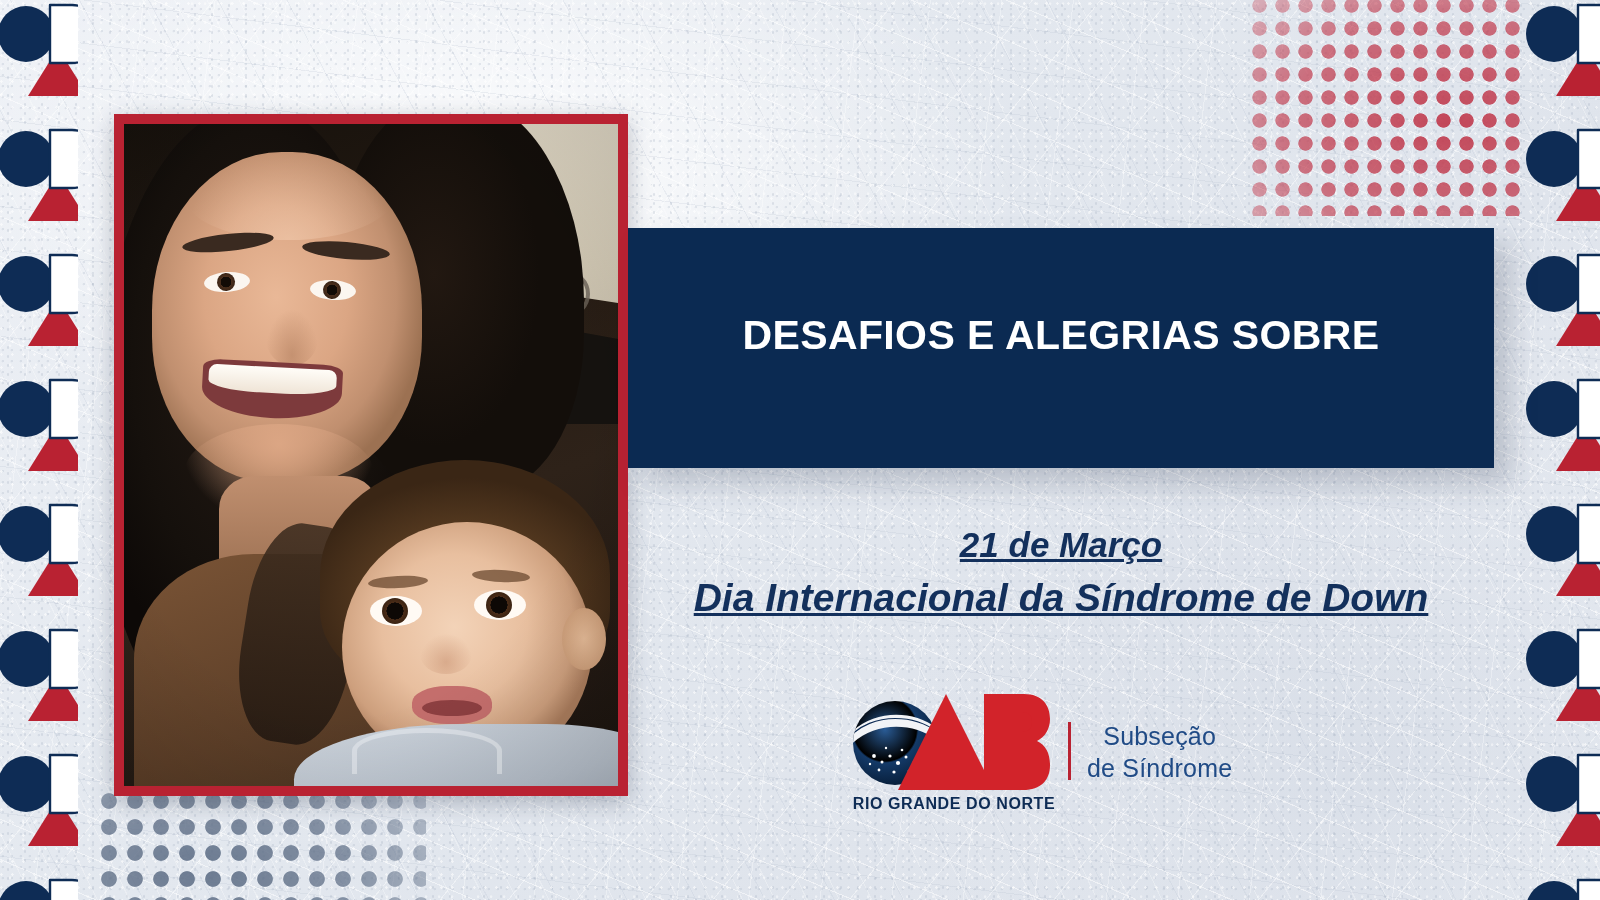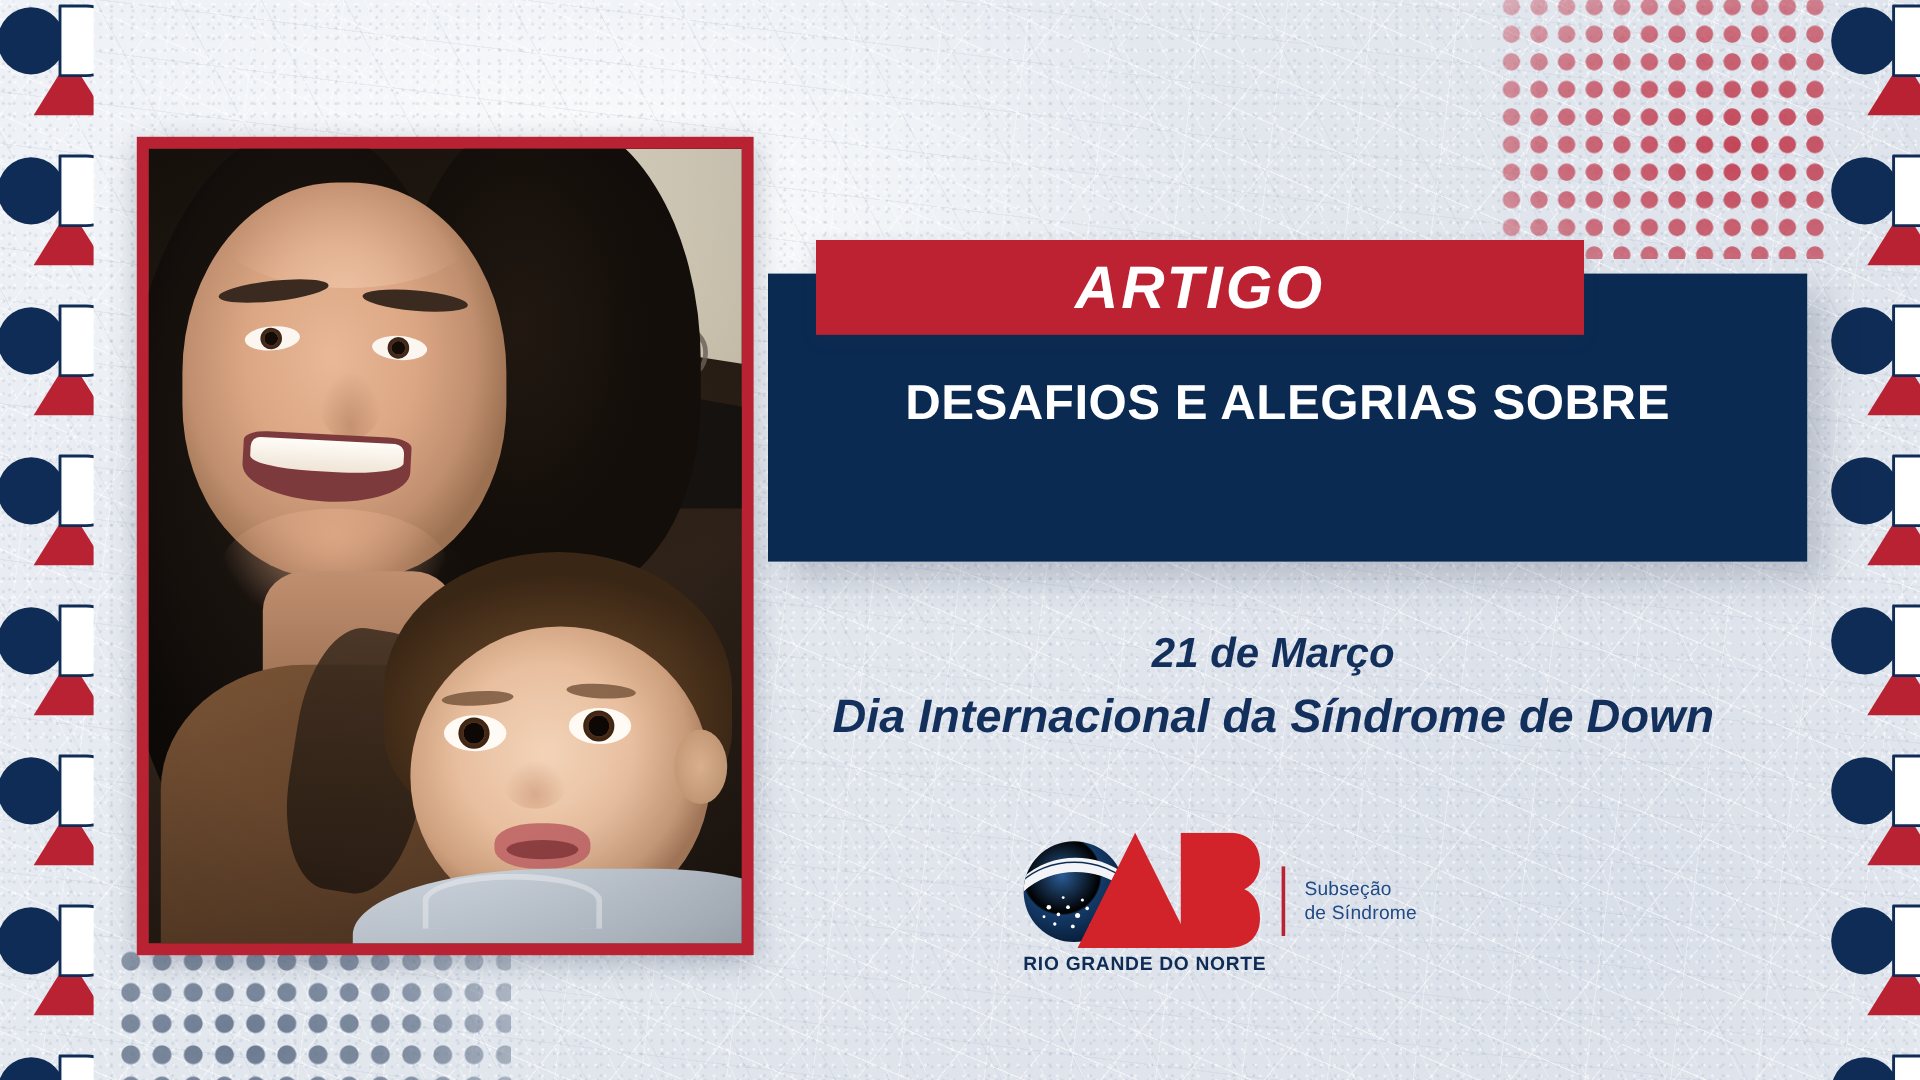"ARTIGO" div { html: <div> <span>ARTIGO</span> </div> -> none }
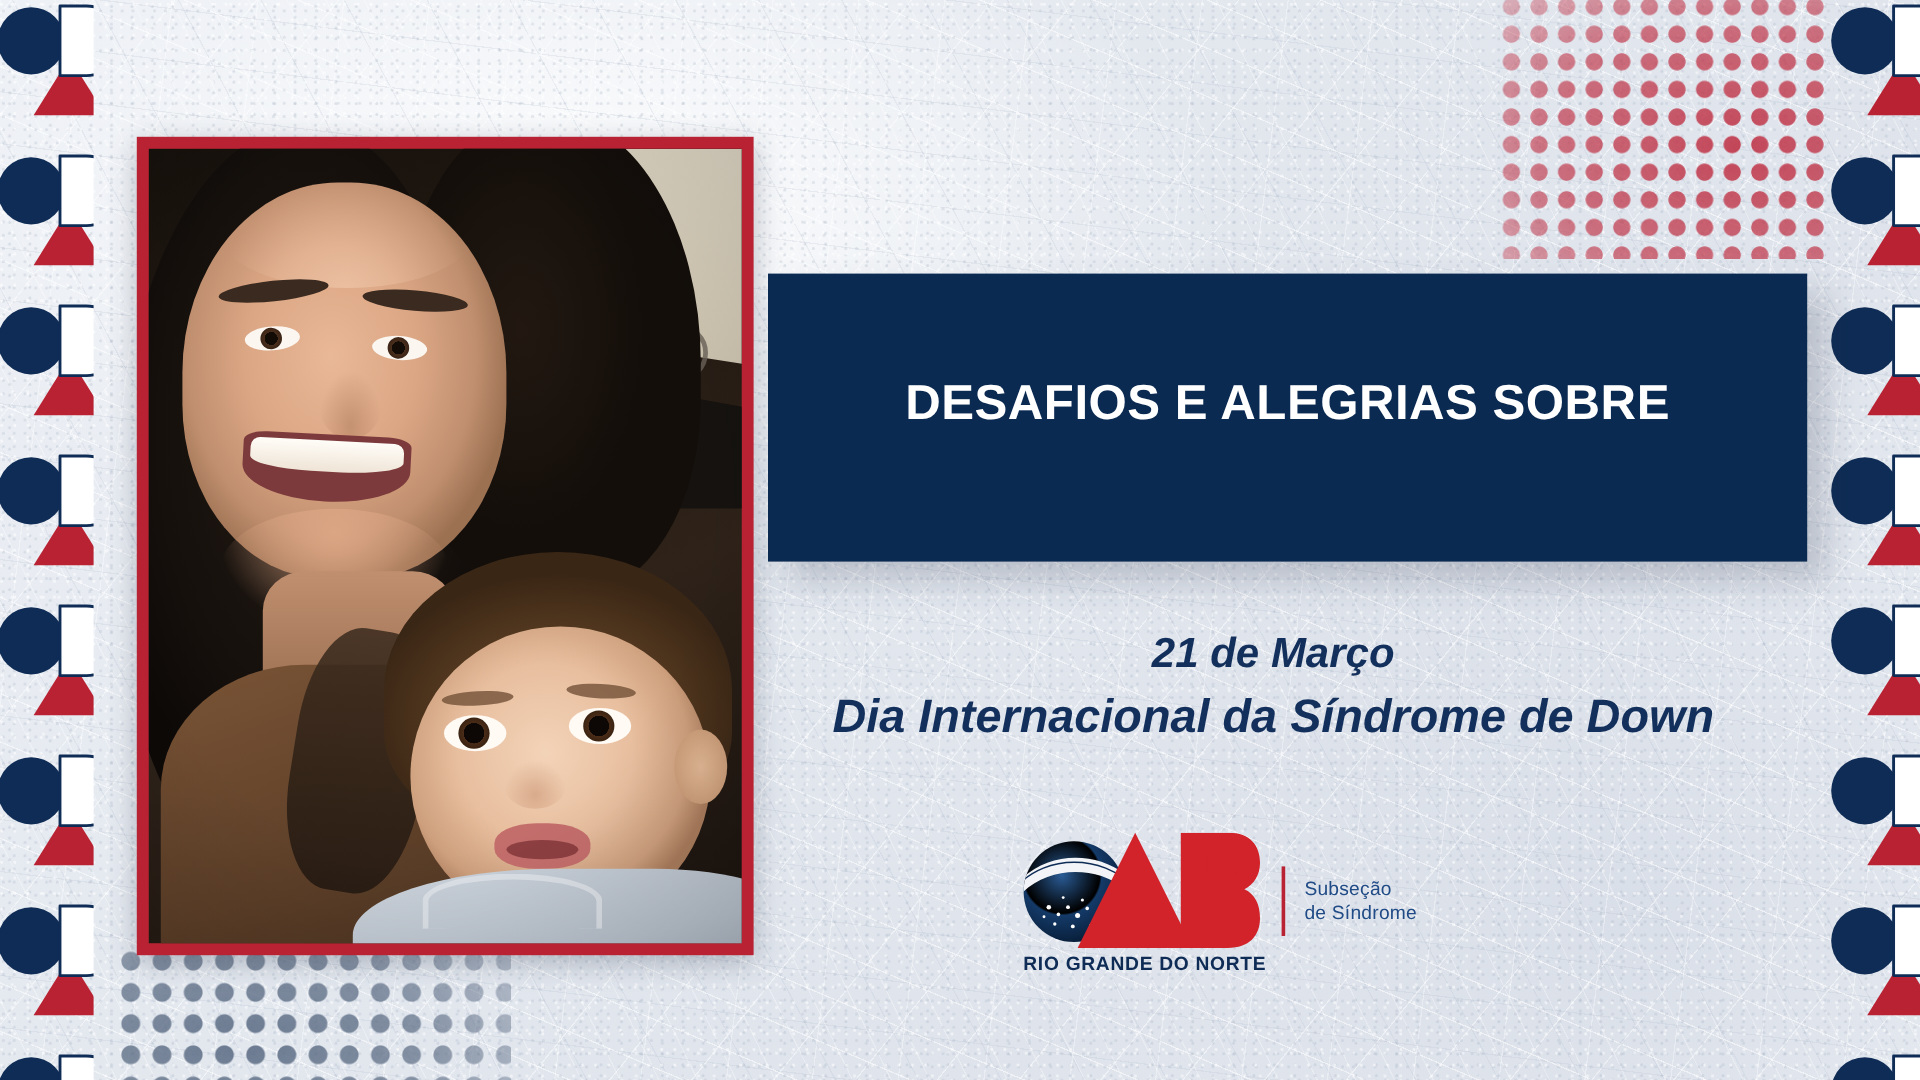"DESAFIOS E ALEGRIAS SOBRE" #title-box { margin-left: 12px -> none }
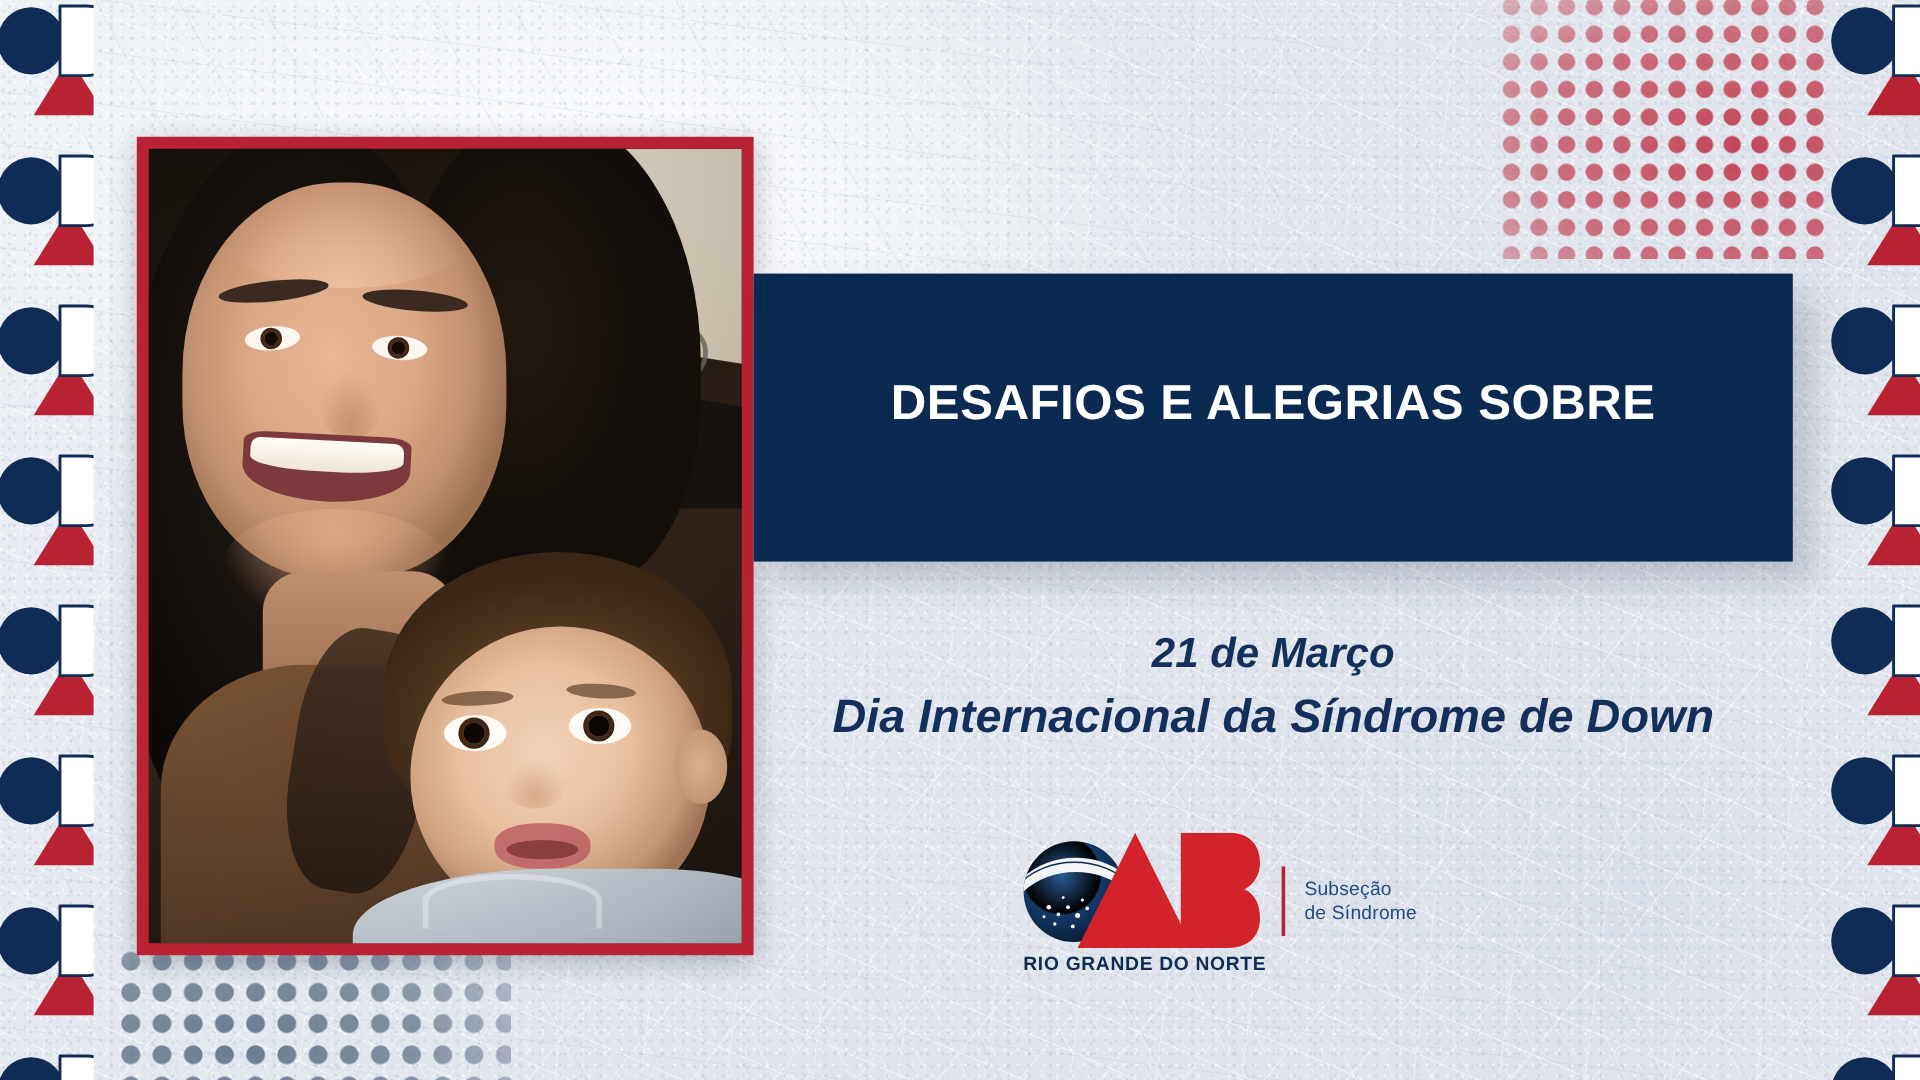"21 de Março" #date-block { text-decoration: none -> underline }
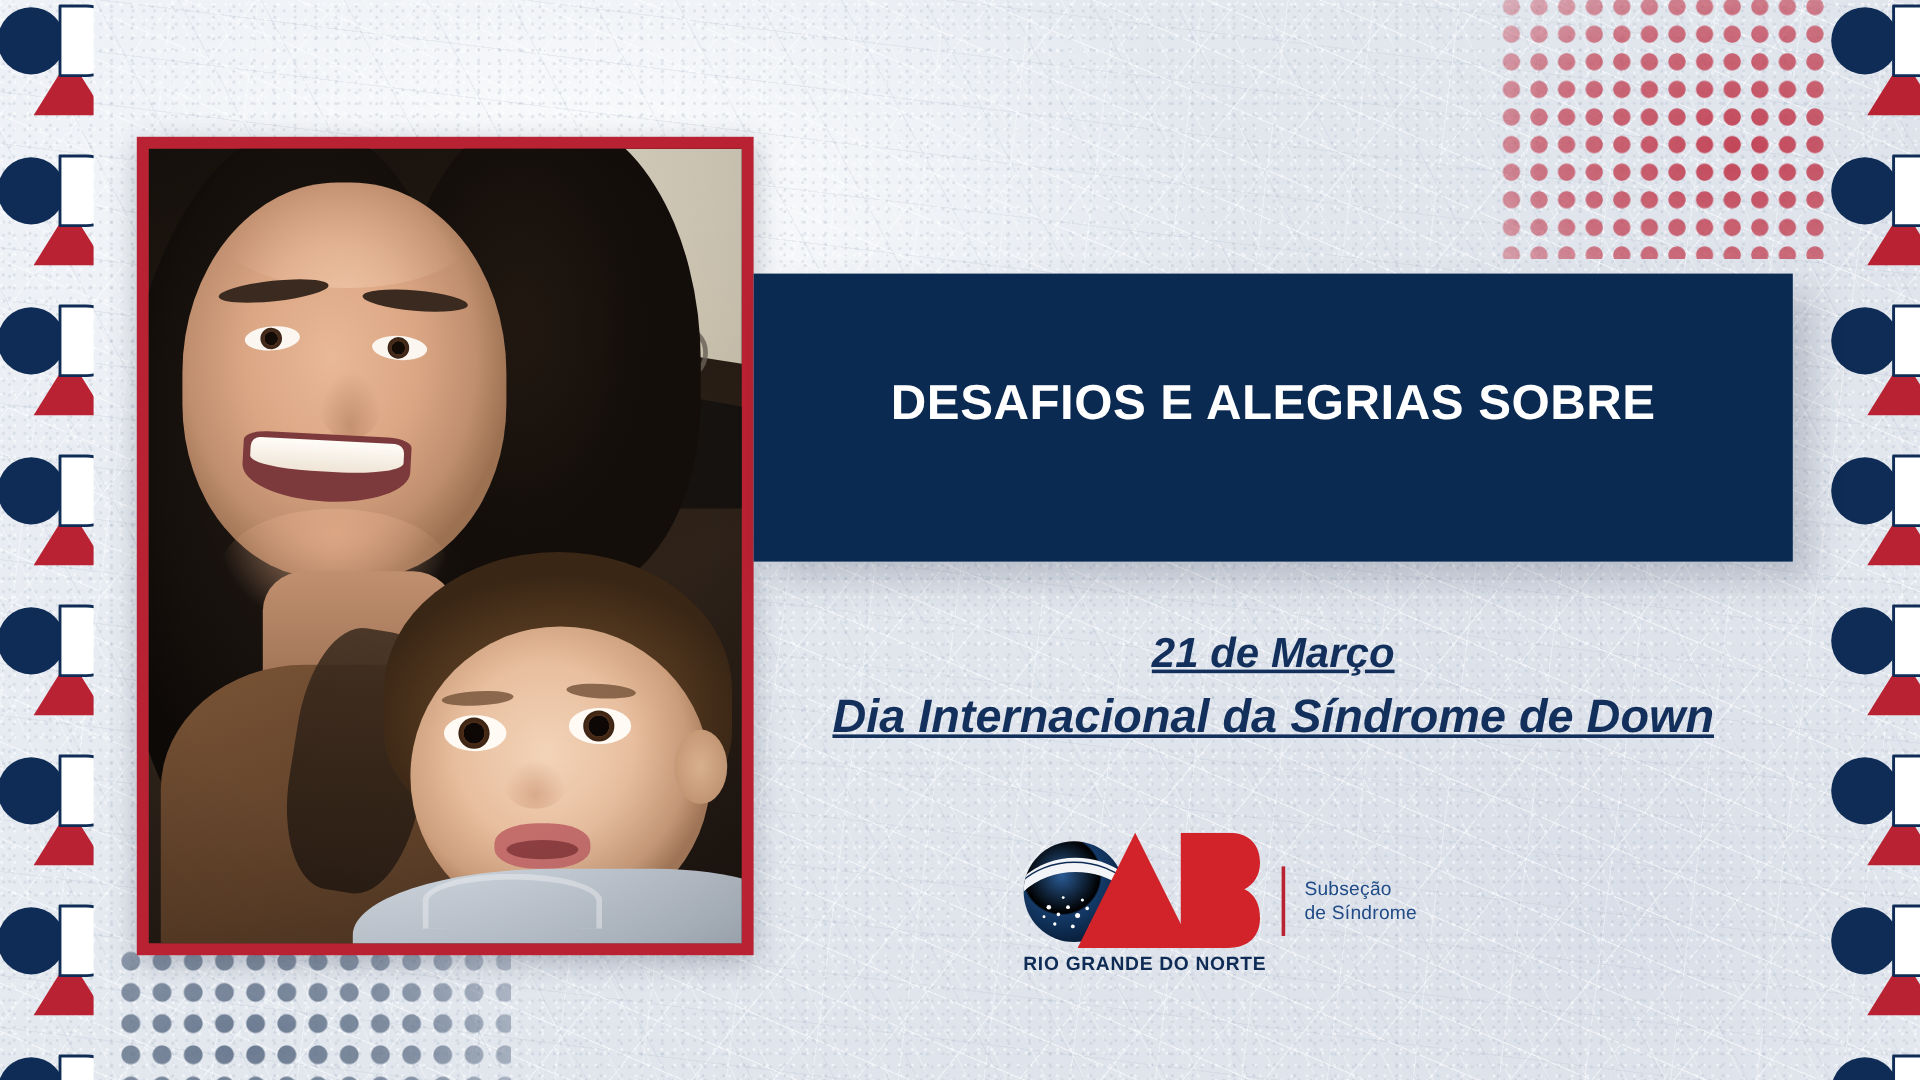"Subseção" #logo-sub { font-size: 16px -> 25px; text-align: none -> center }
